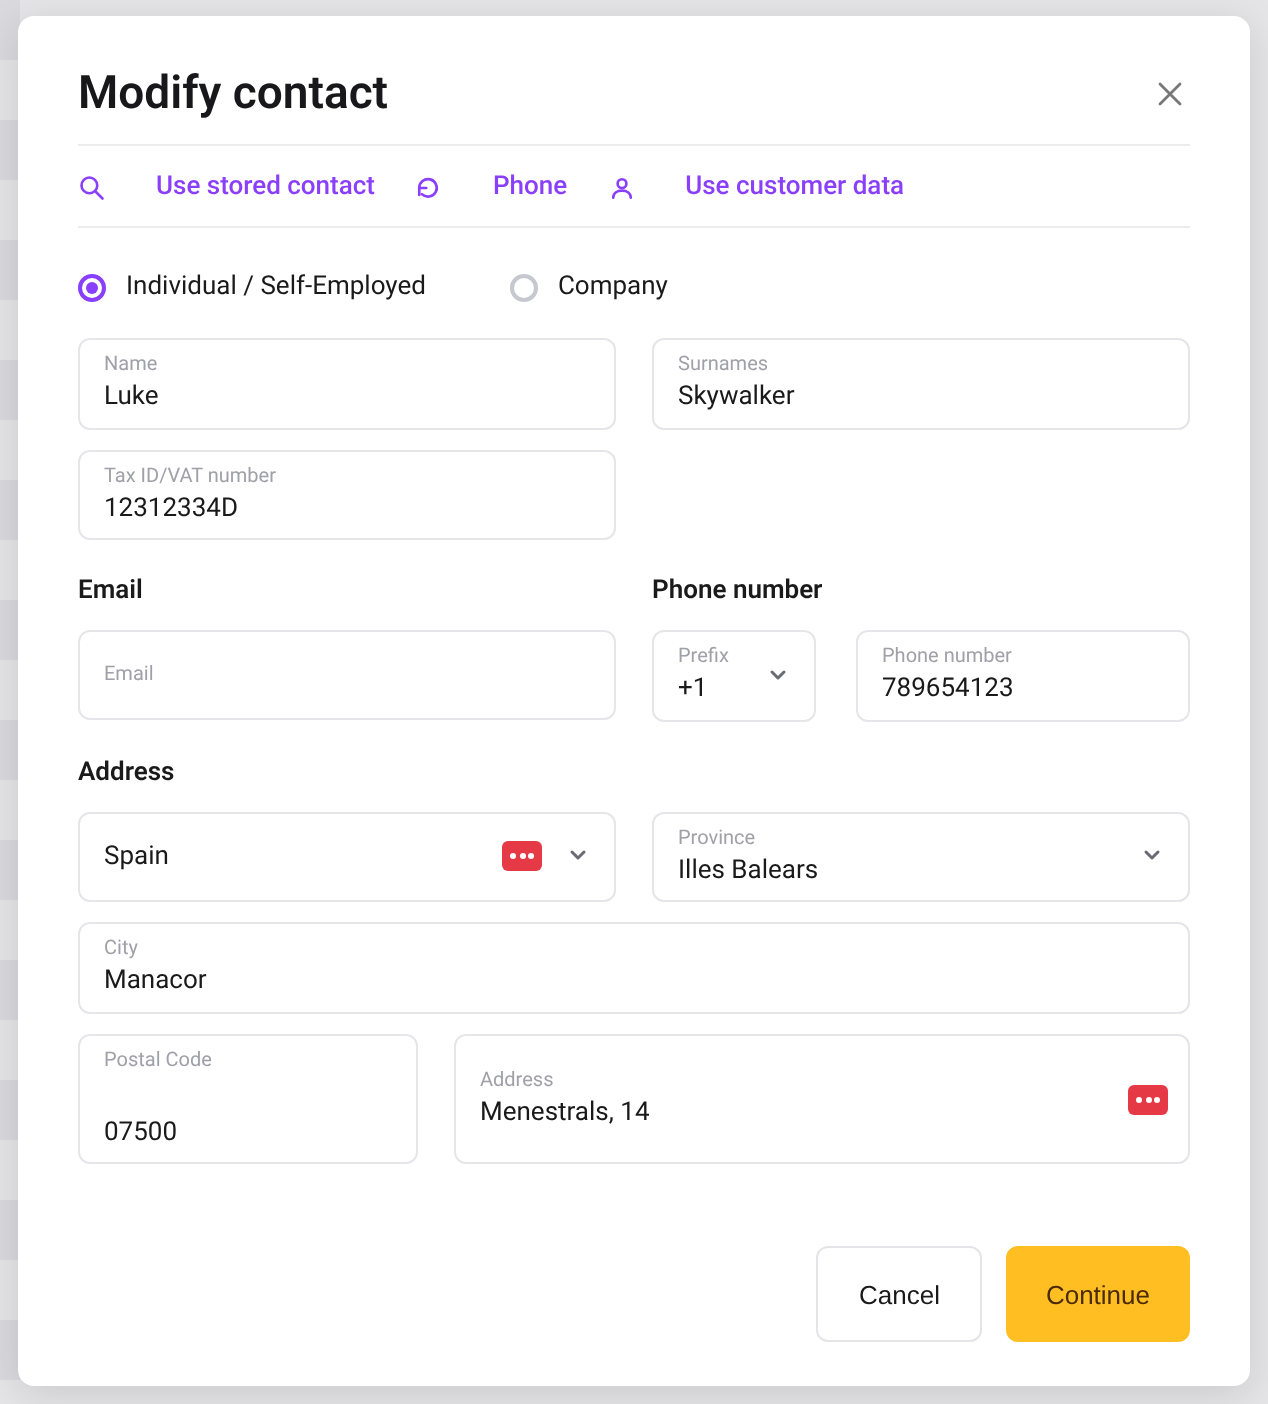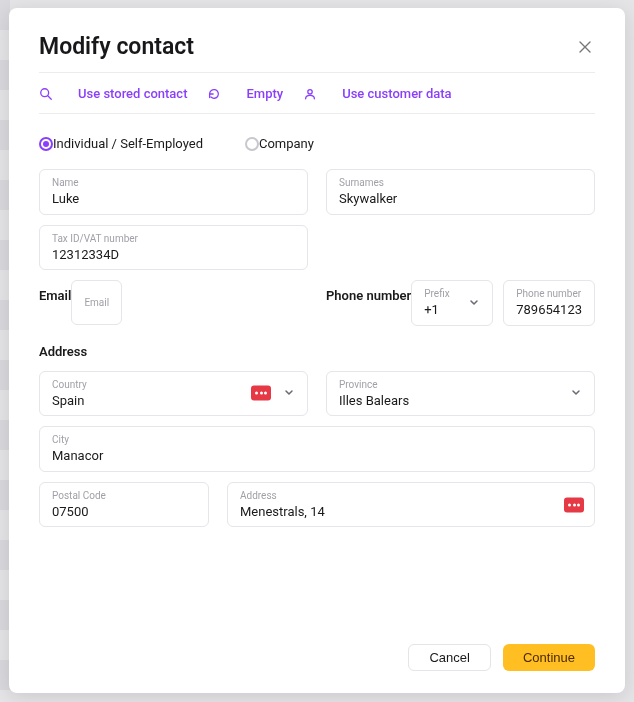"Empty" span { text: Empty -> Phone }
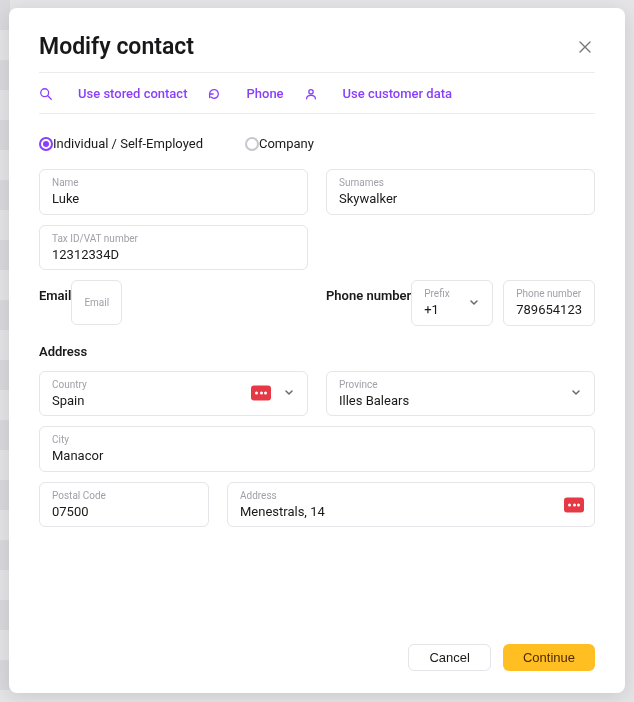"Individual / Self-Employed" .radio-item { gap: none -> 10px }
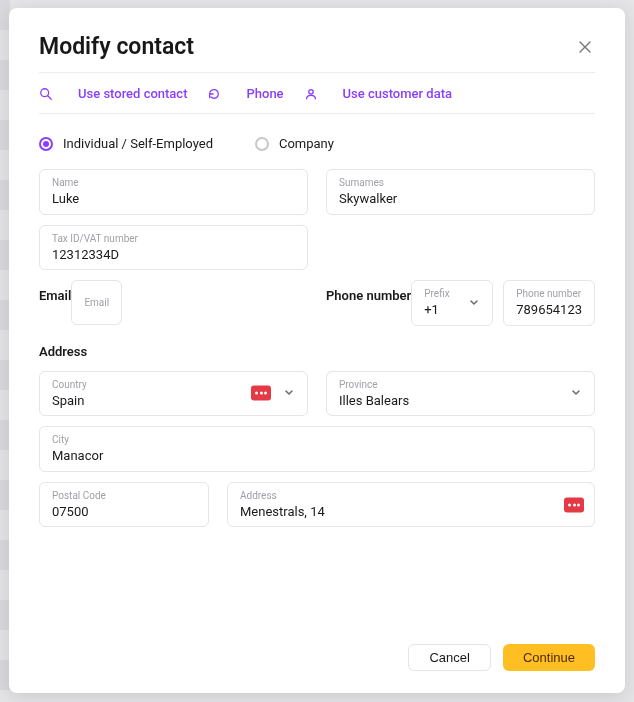"Email" .email-phone-row .col { flex-direction: none -> column }
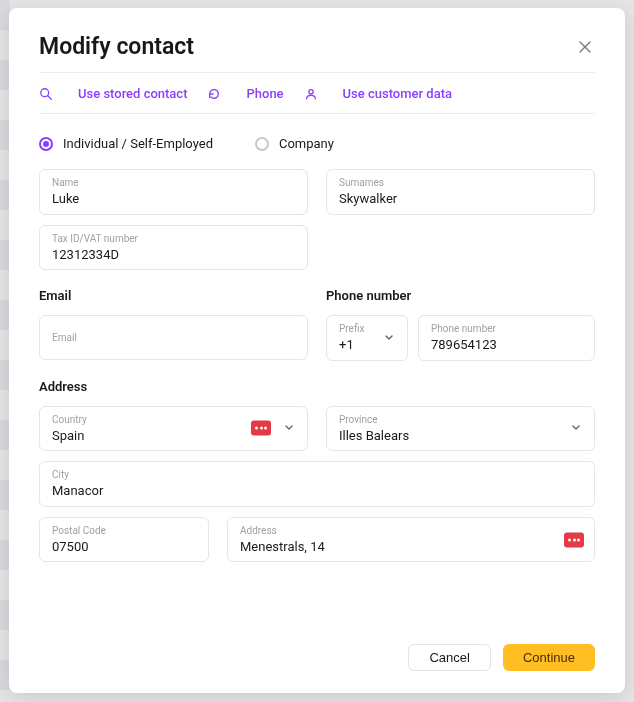"Prefix" .phone-group { gap: 10px -> 20px }
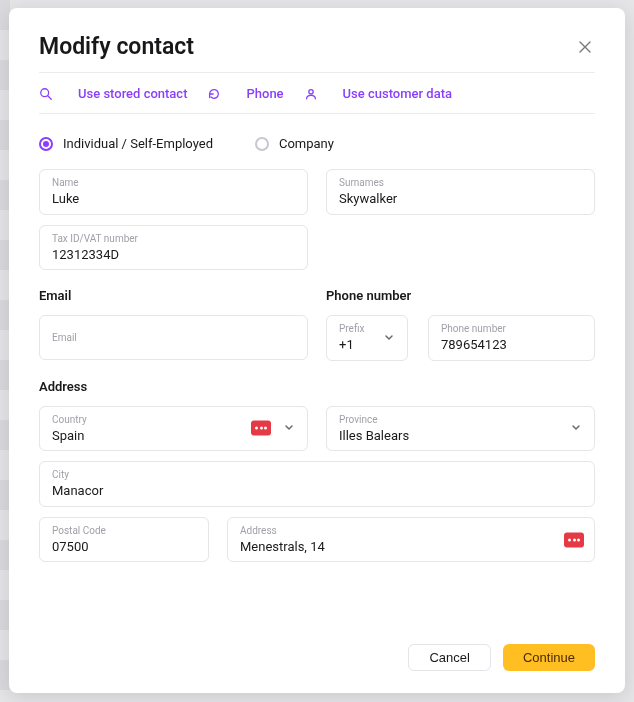"Country" span.field-label { html: <span>Country</span> -> none }
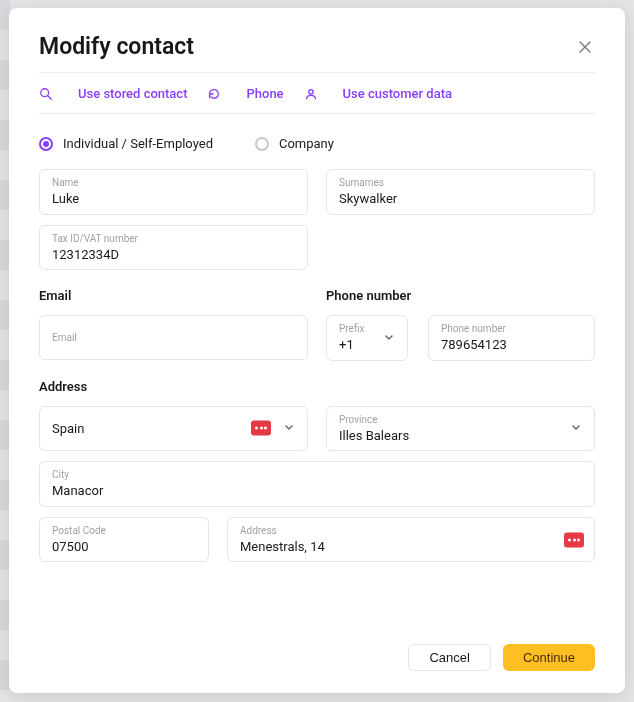"Postal Code" .postal-row .field.postal { gap: none -> 20px }
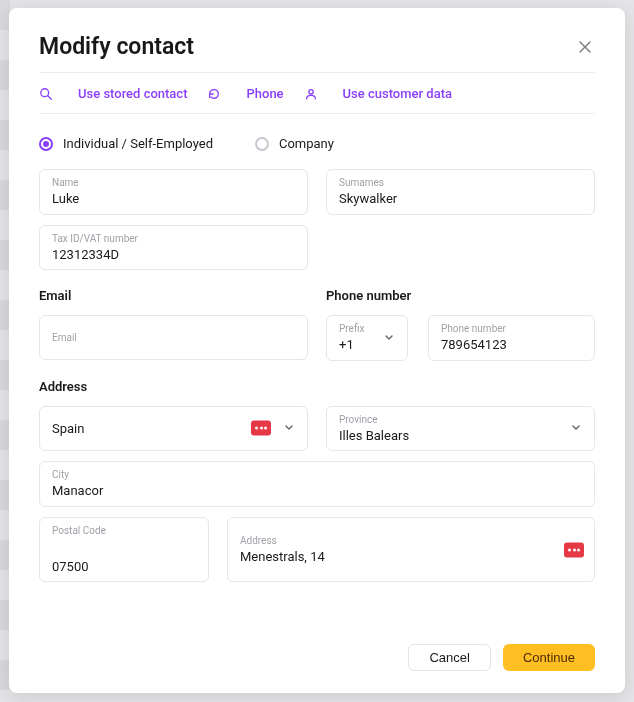"Cancel" .btn { height: 27px -> 48px }
